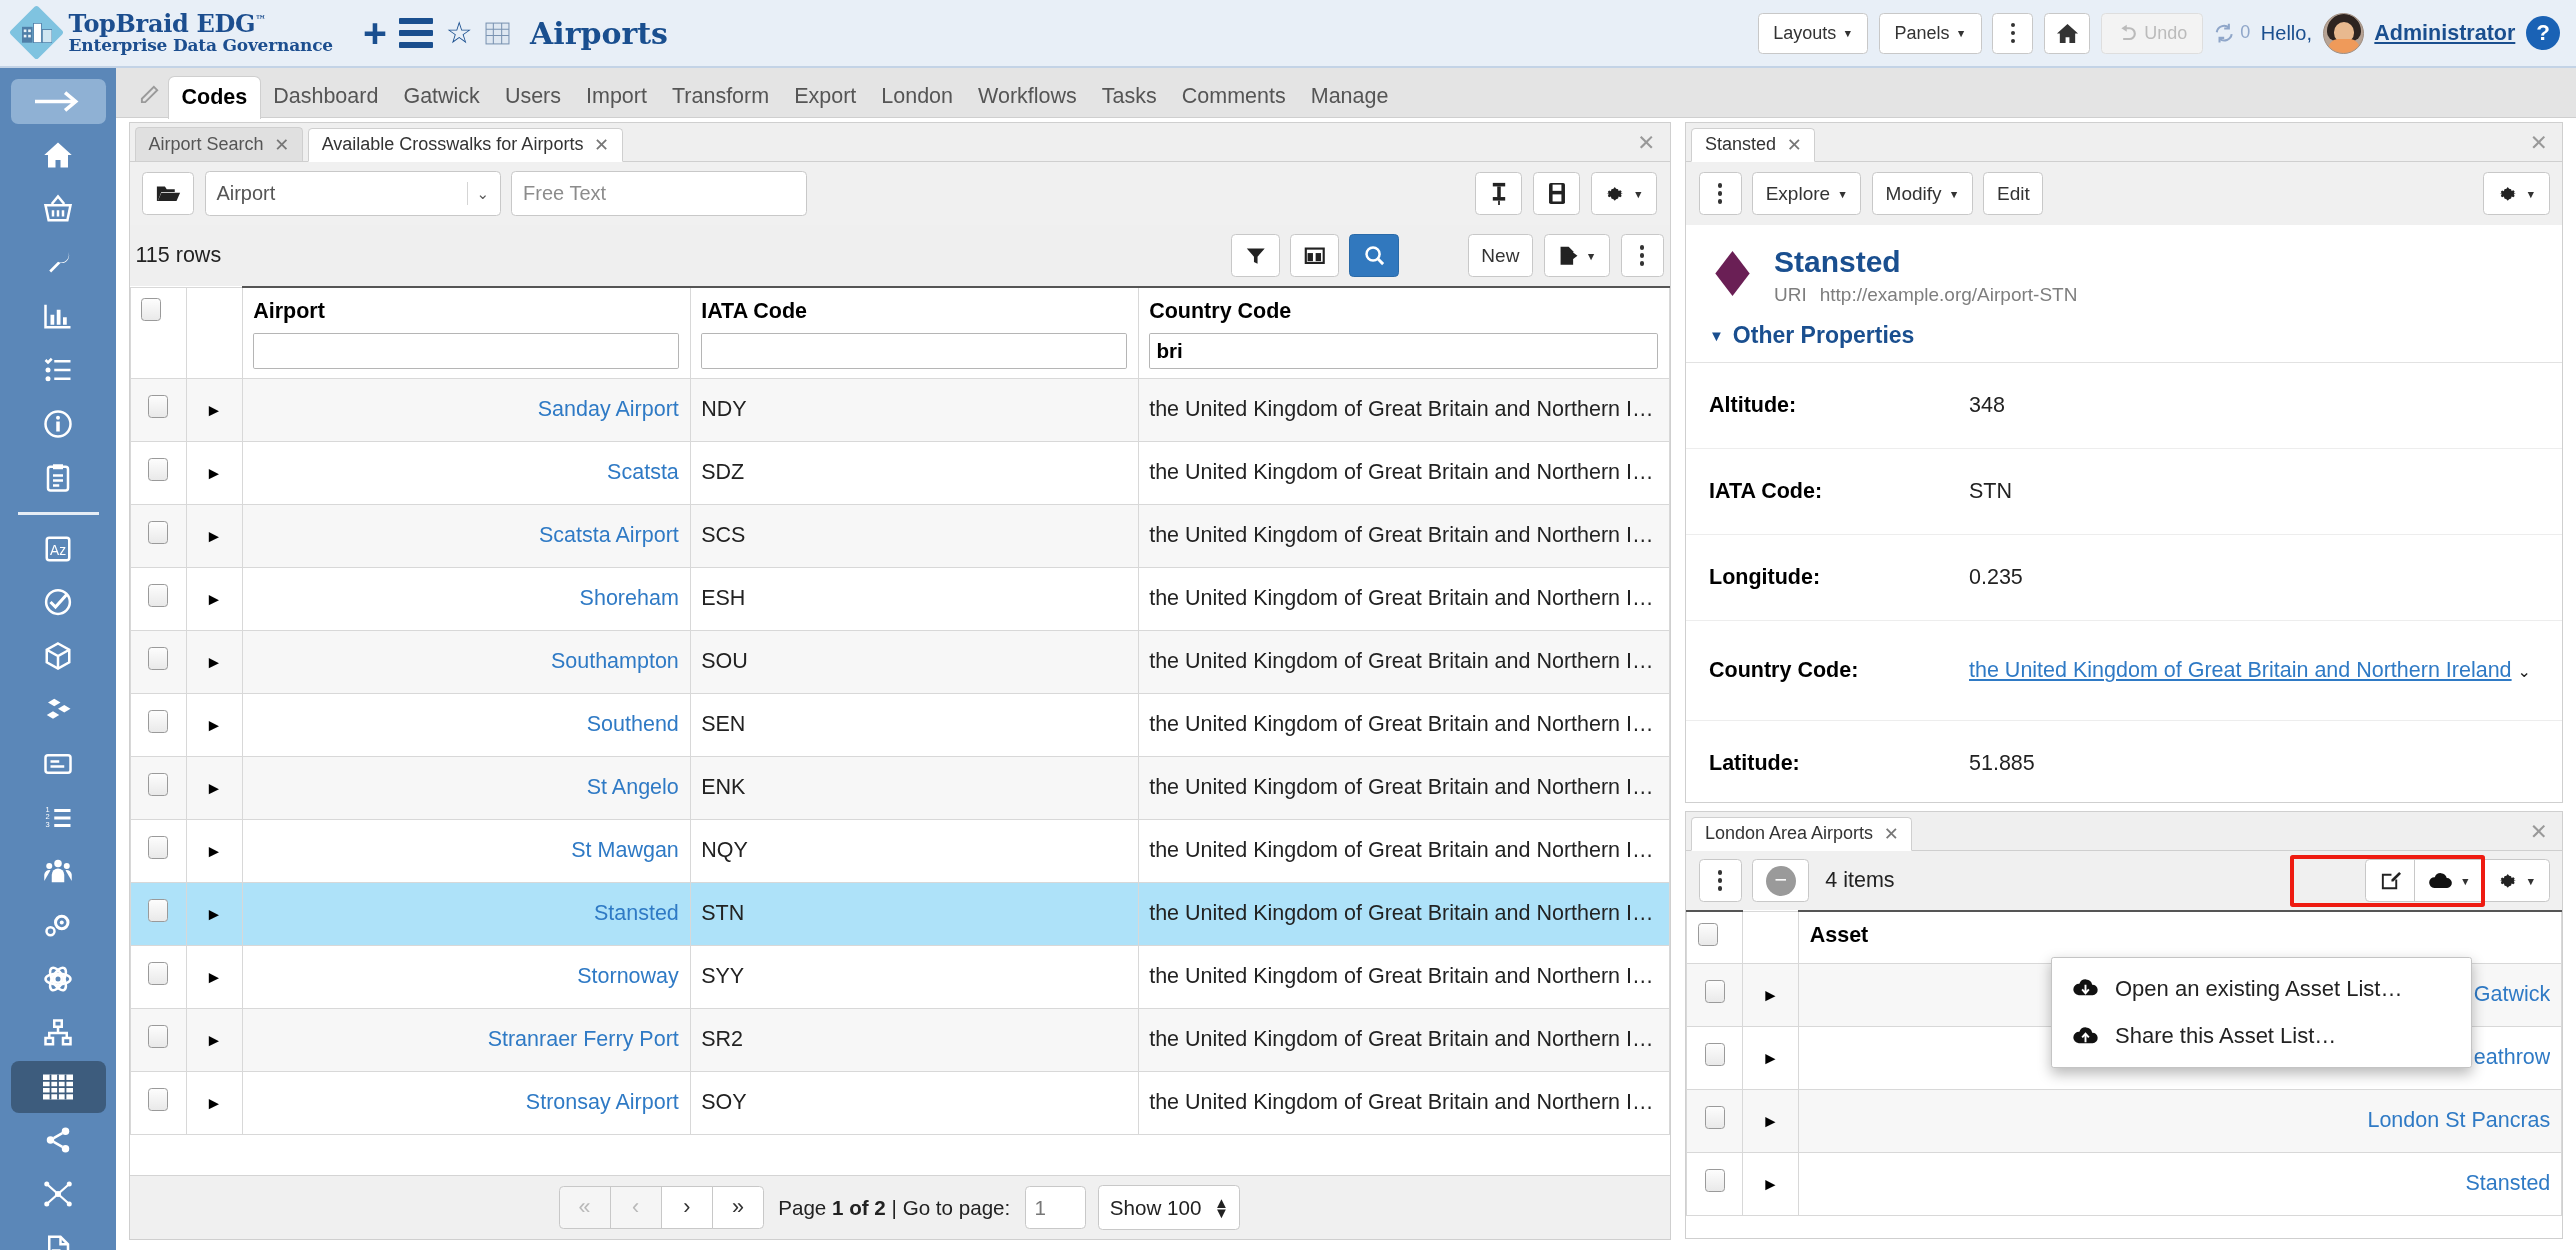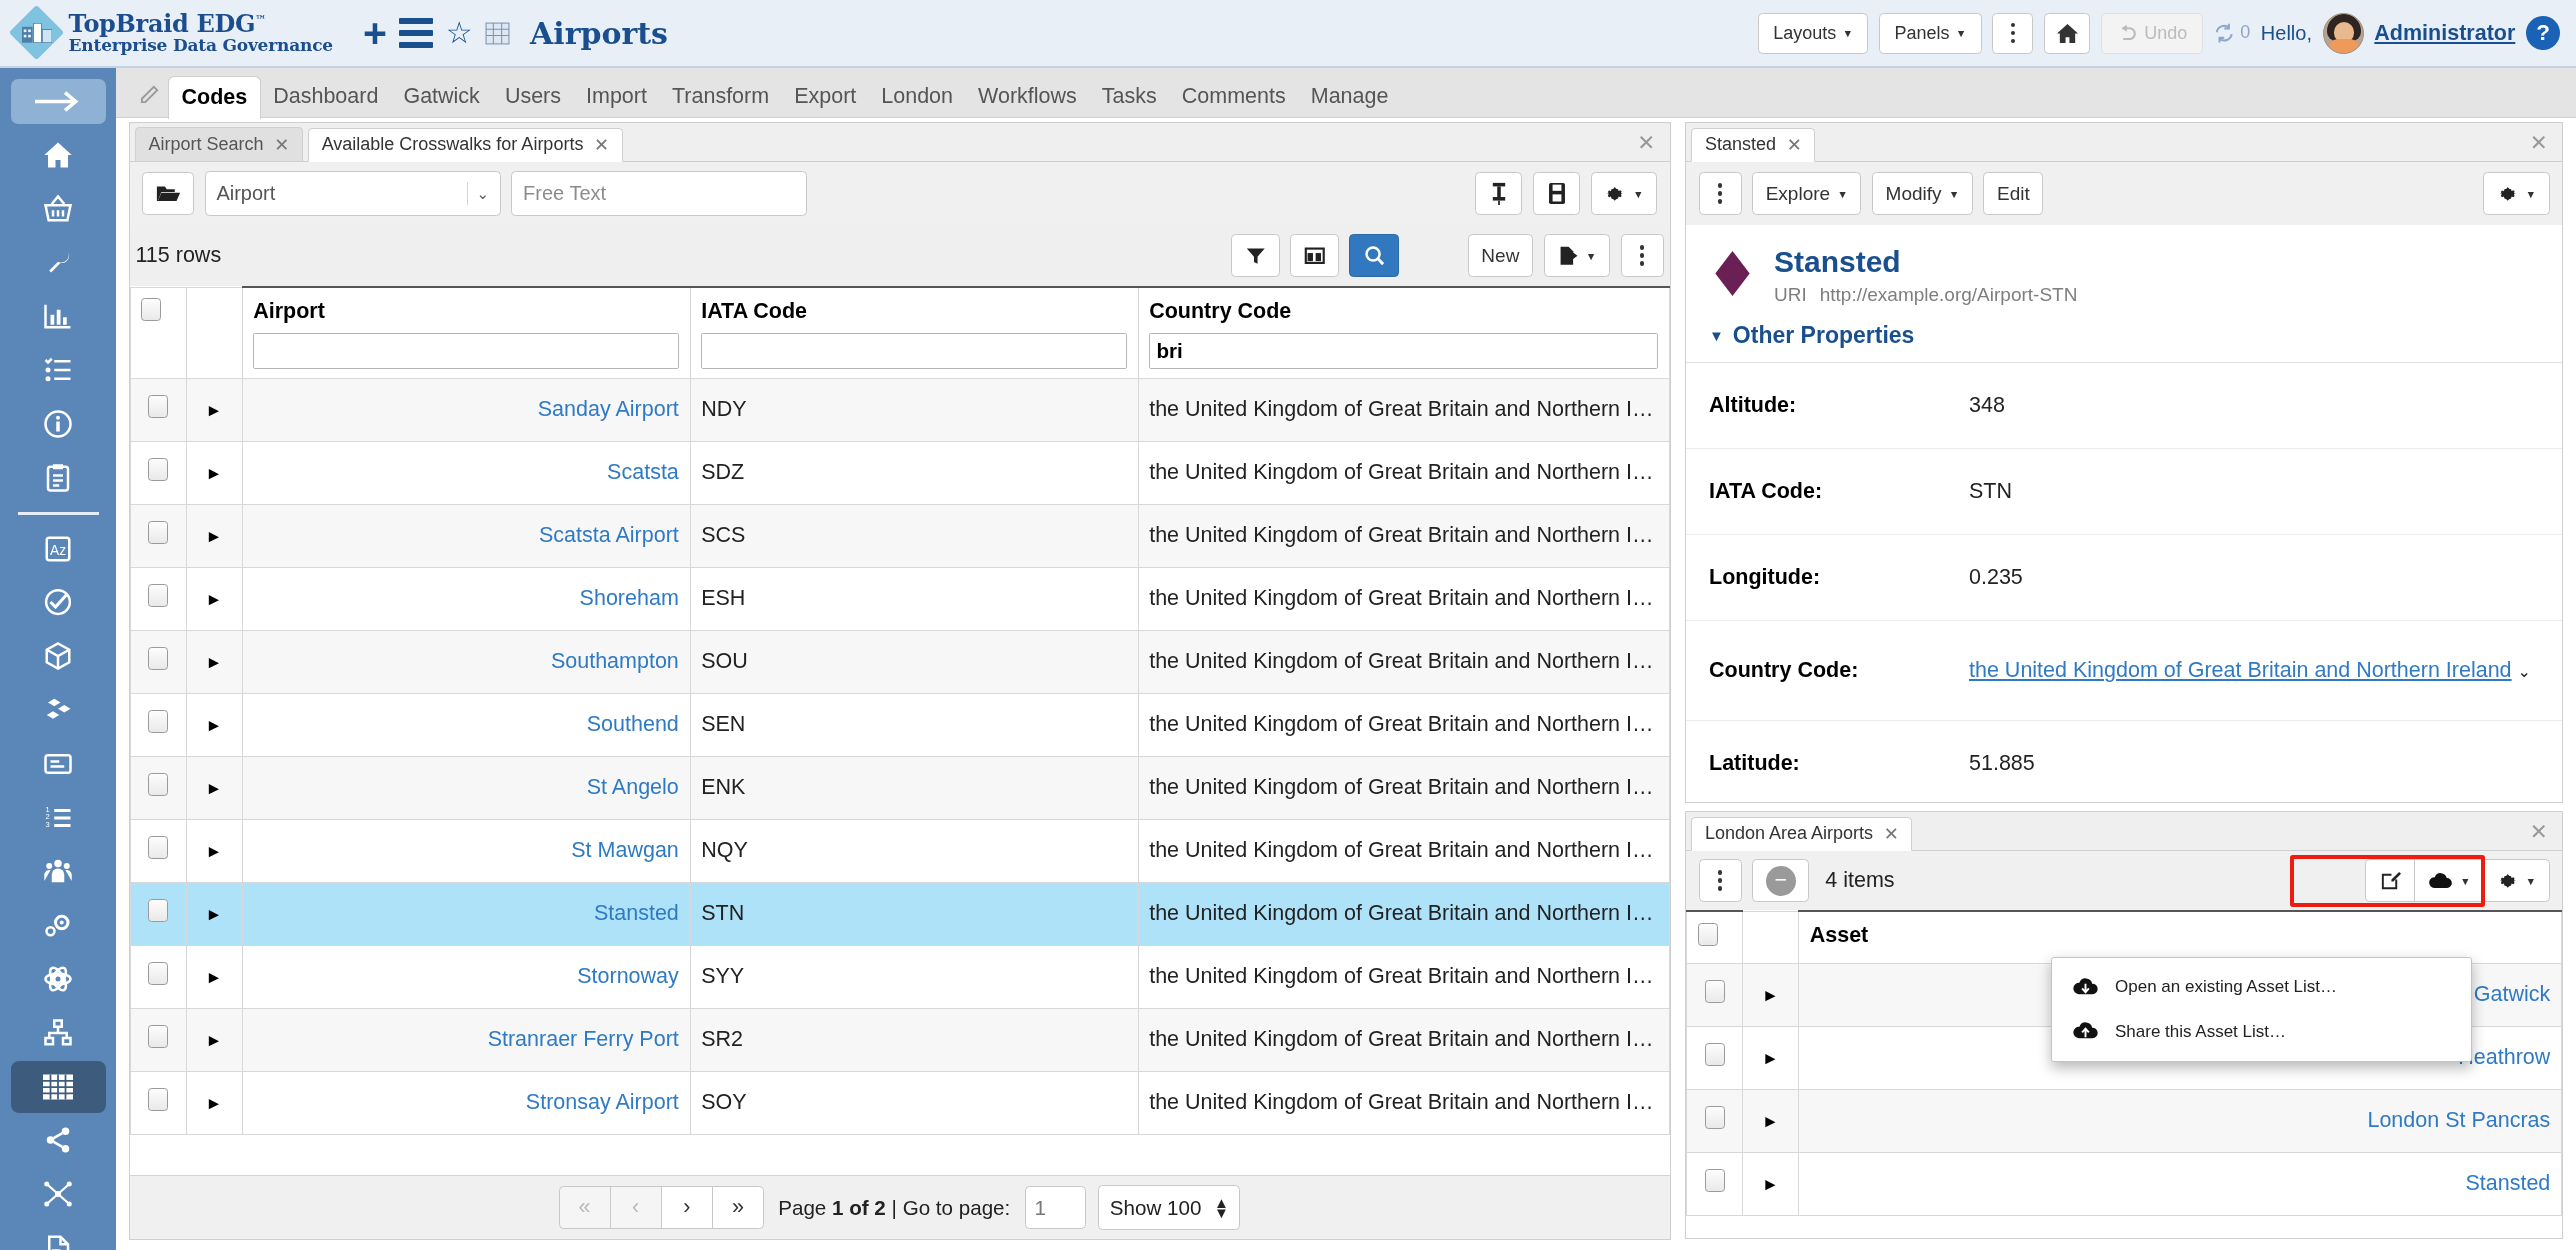"Open an existing Asset List…" .dd-item { font-size: 17px -> 22px }
